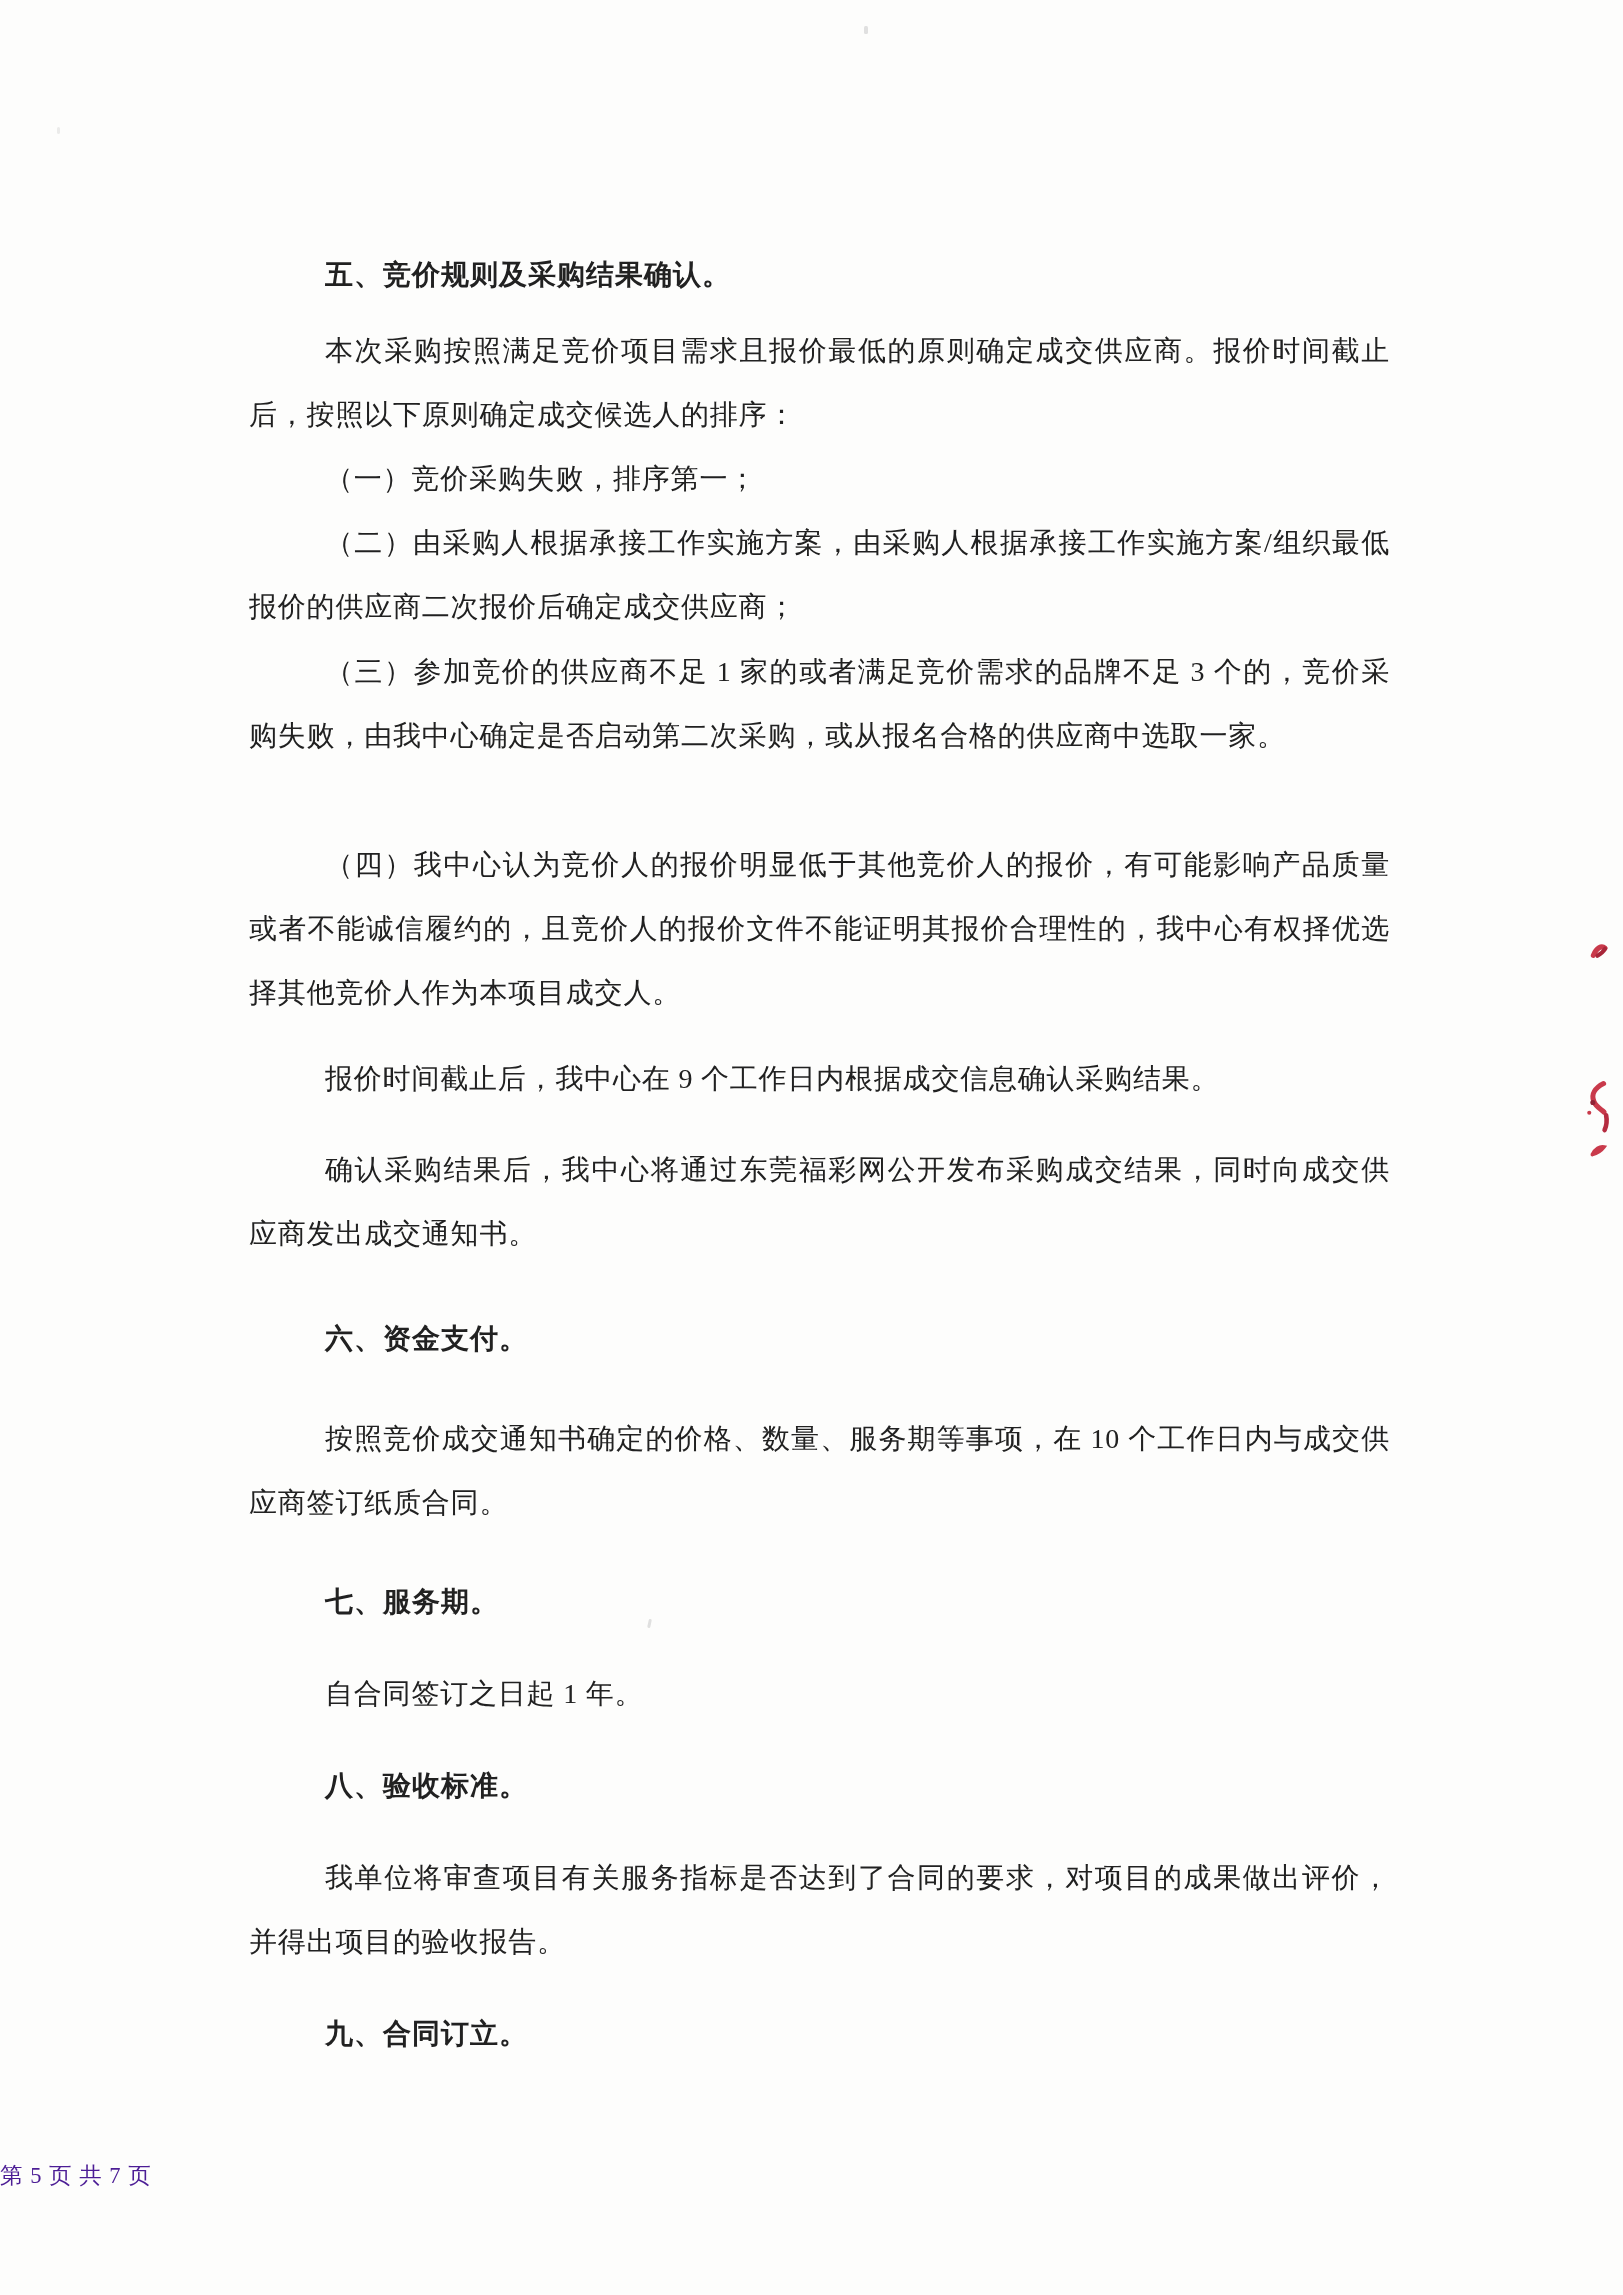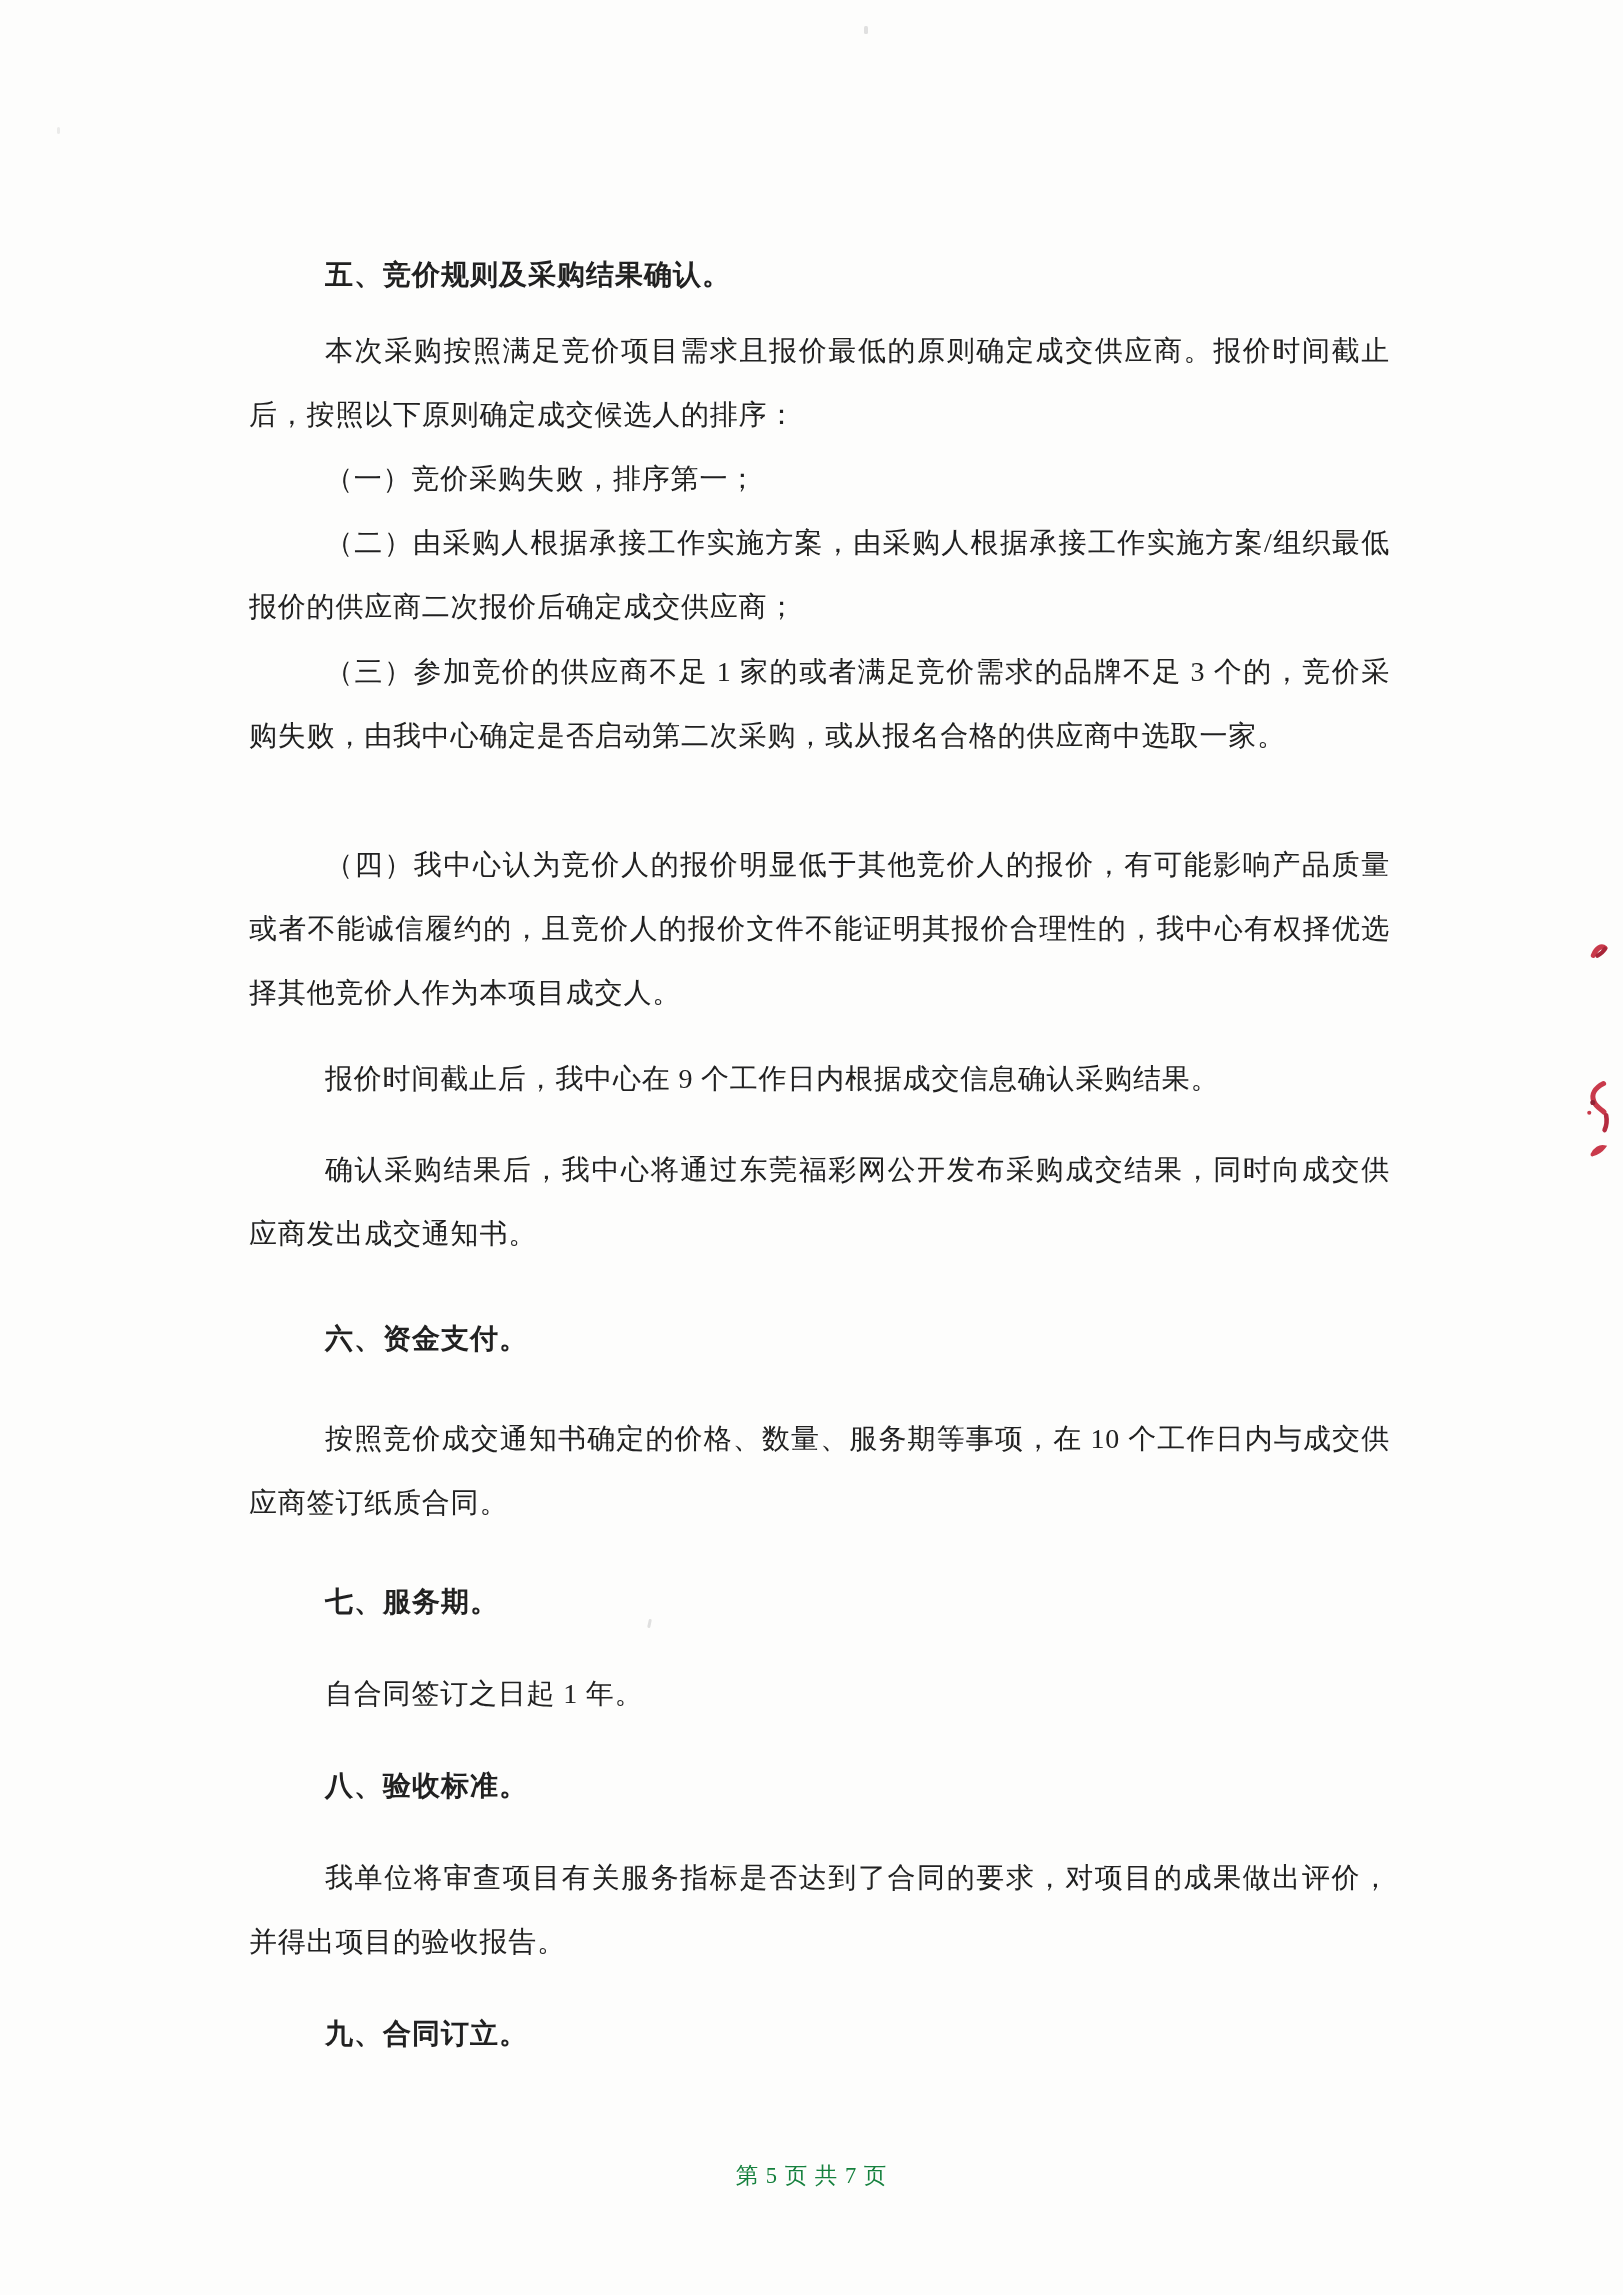"第 5 页 共 7" .footer { color: #15803d -> #4c1d95; text-align: center -> none }
